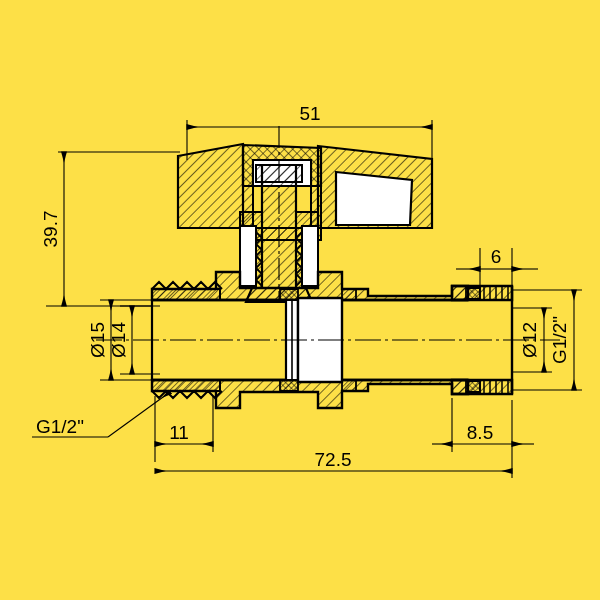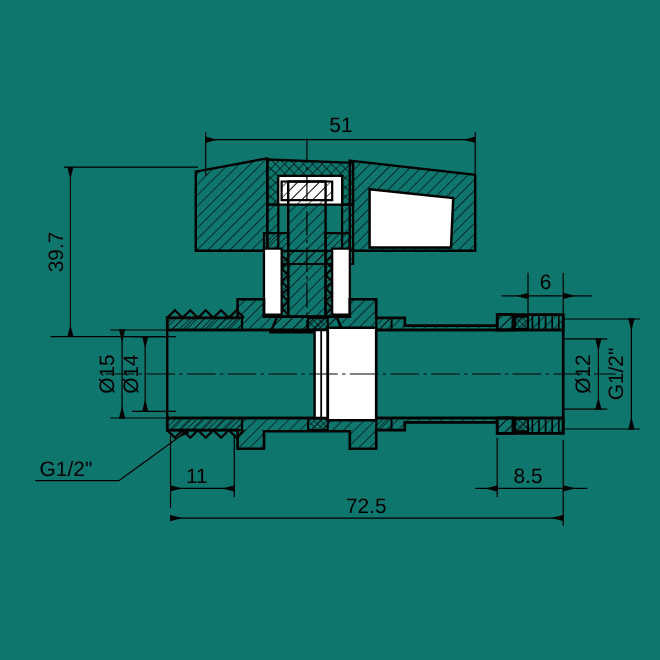"51" #sheet { background: #0f766e -> #fde047 }
